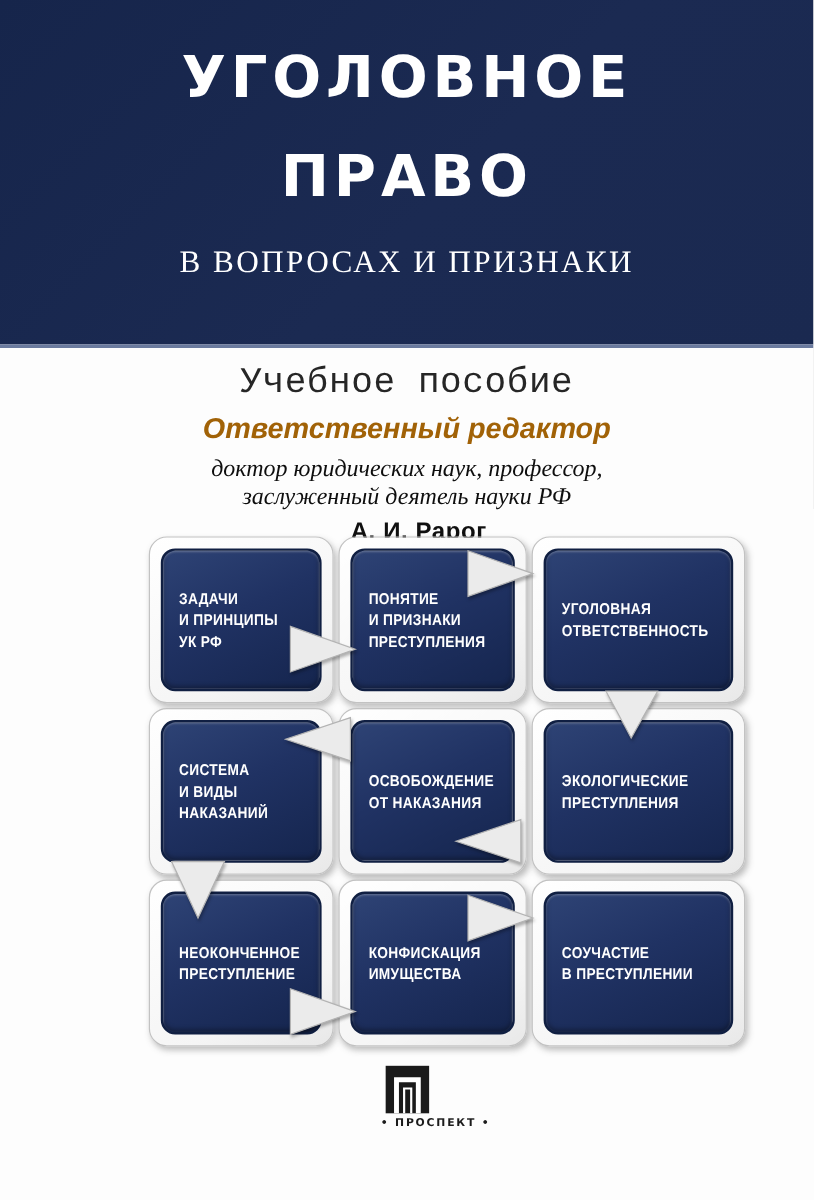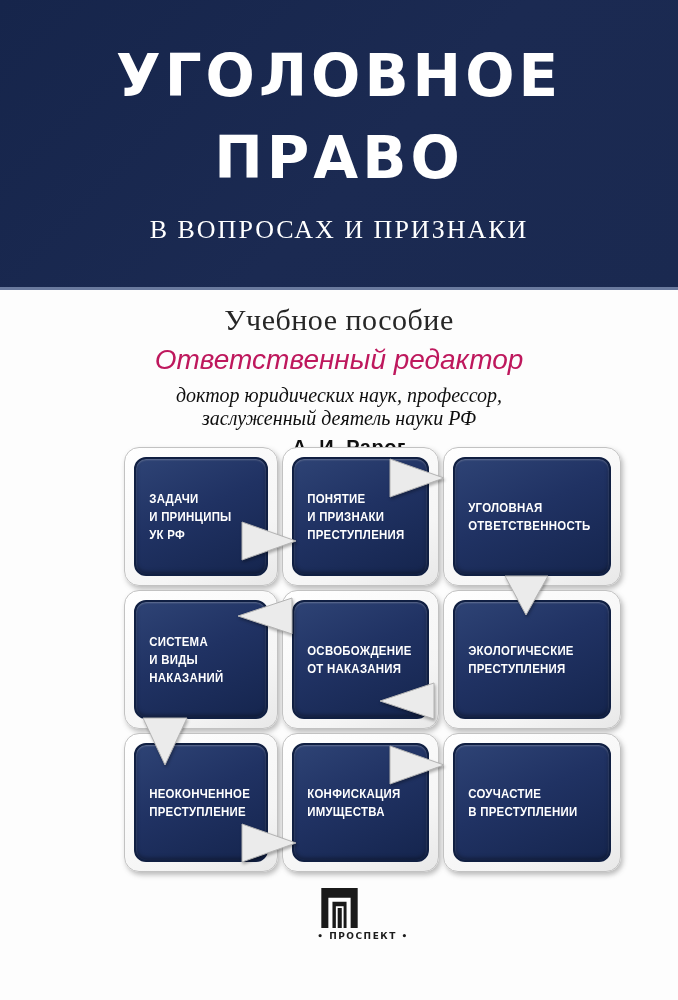"УГОЛОВНОЕ" .title { font-size: 58px -> 48px; margin: 11px -> 0 }
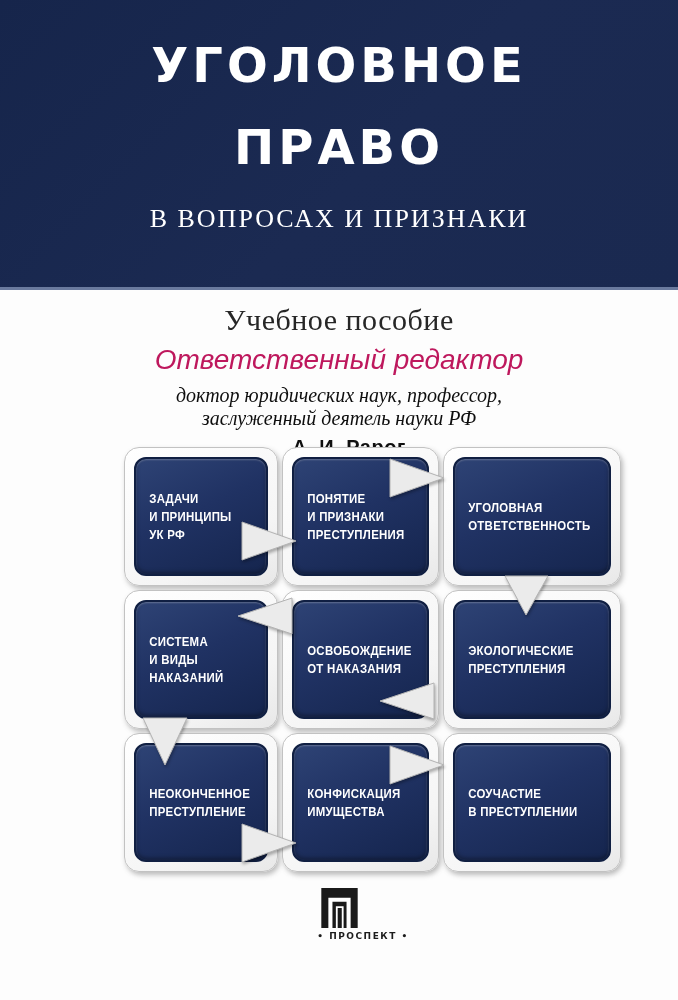"Учебное пособие" .edition { font-family: Liberation Serif, serif -> Liberation Mono, monospace }
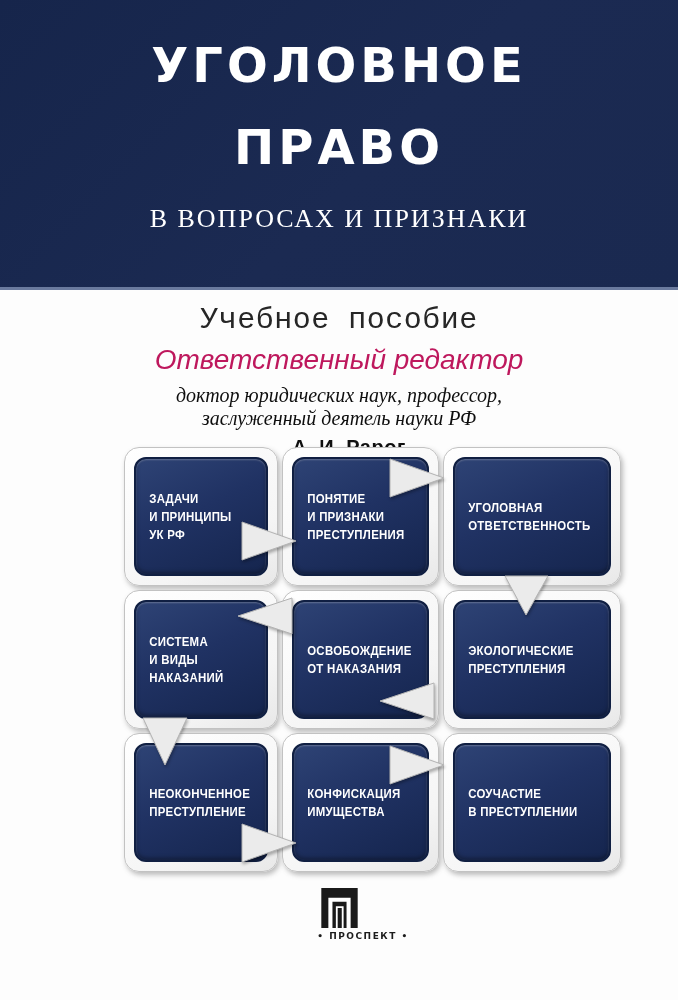"Ответственный редактор" .editor-role { color: #be185d -> #a16207; font-size: 28px -> 24px; font-weight: normal -> bold }
